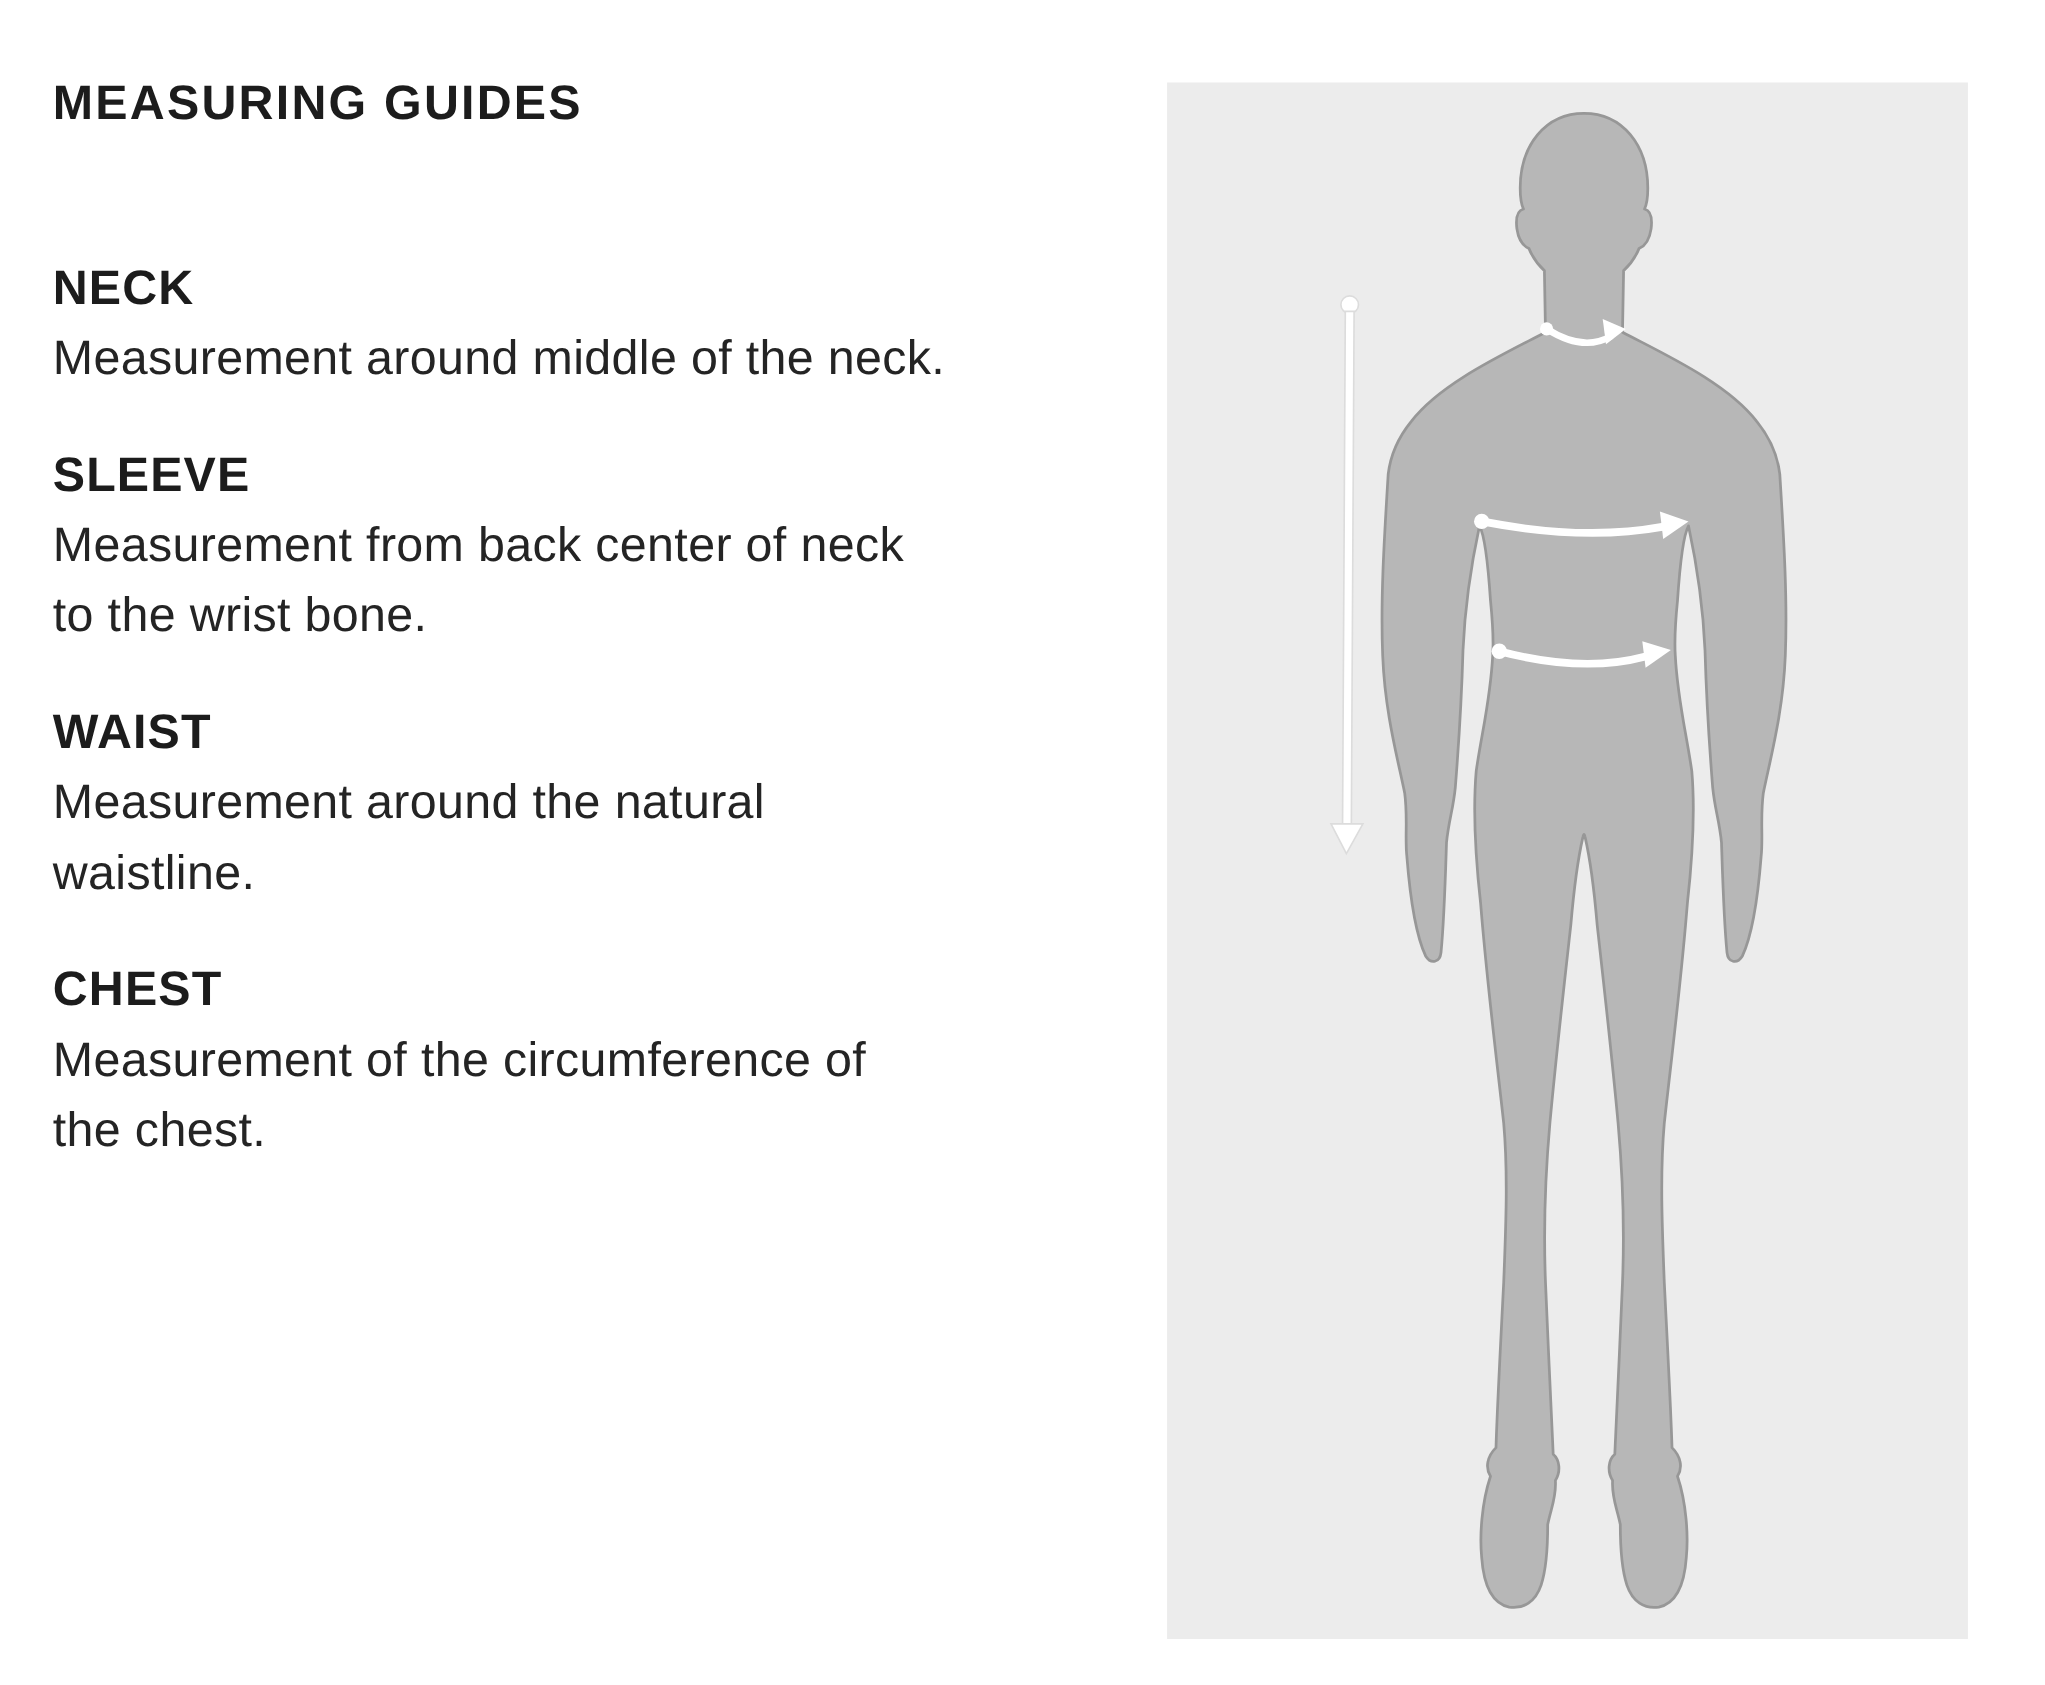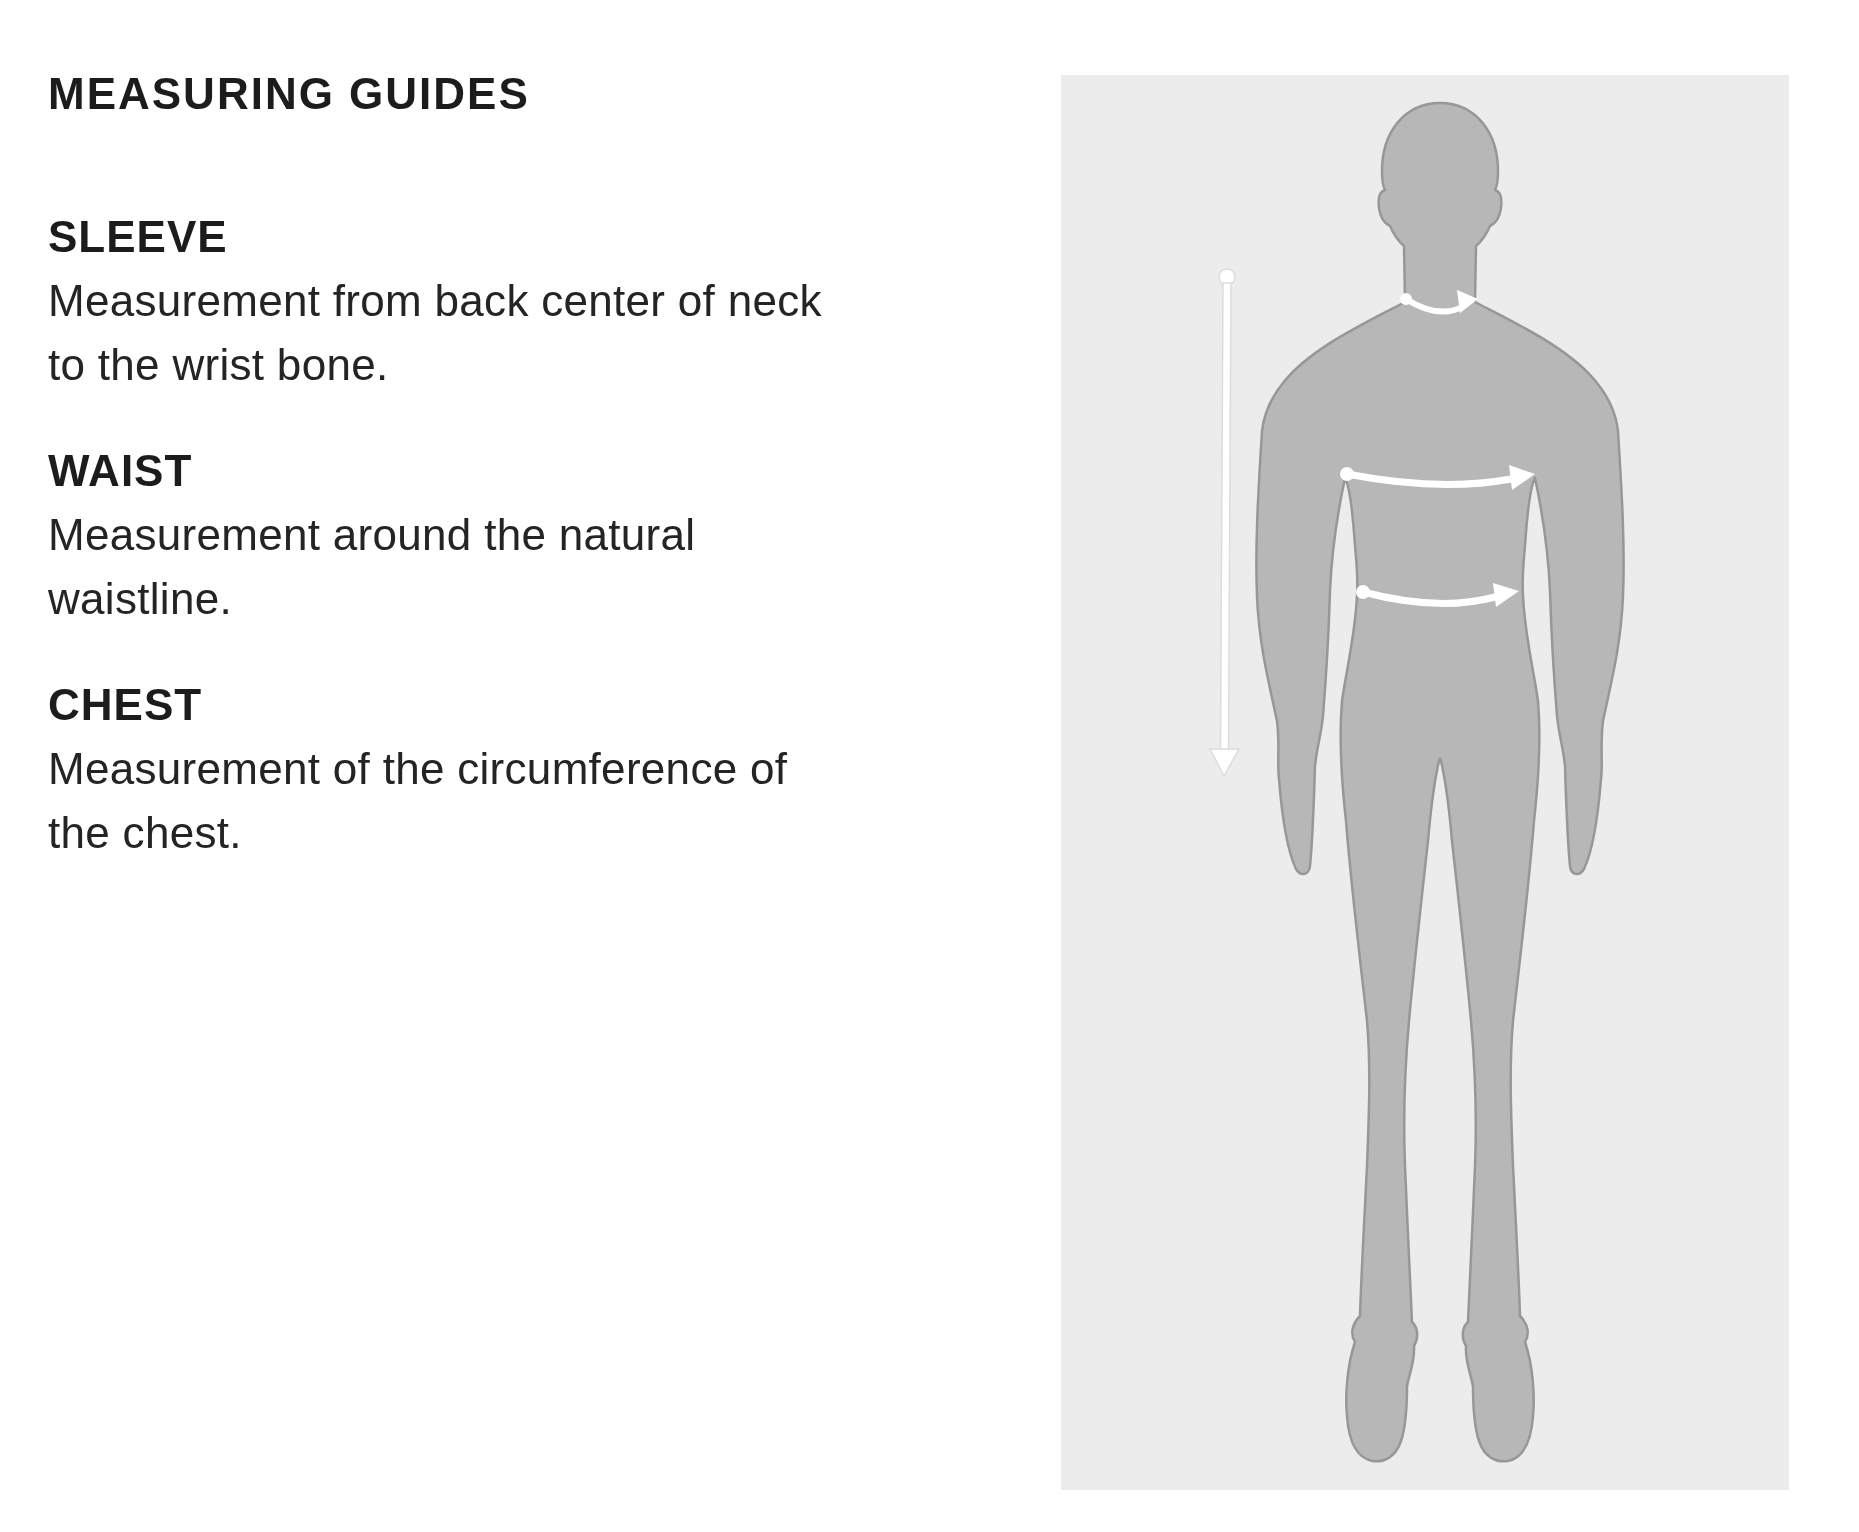"MEASURING GUIDES" .page-title { margin: 0 0 79px 0 -> 0 0 104px 0 }
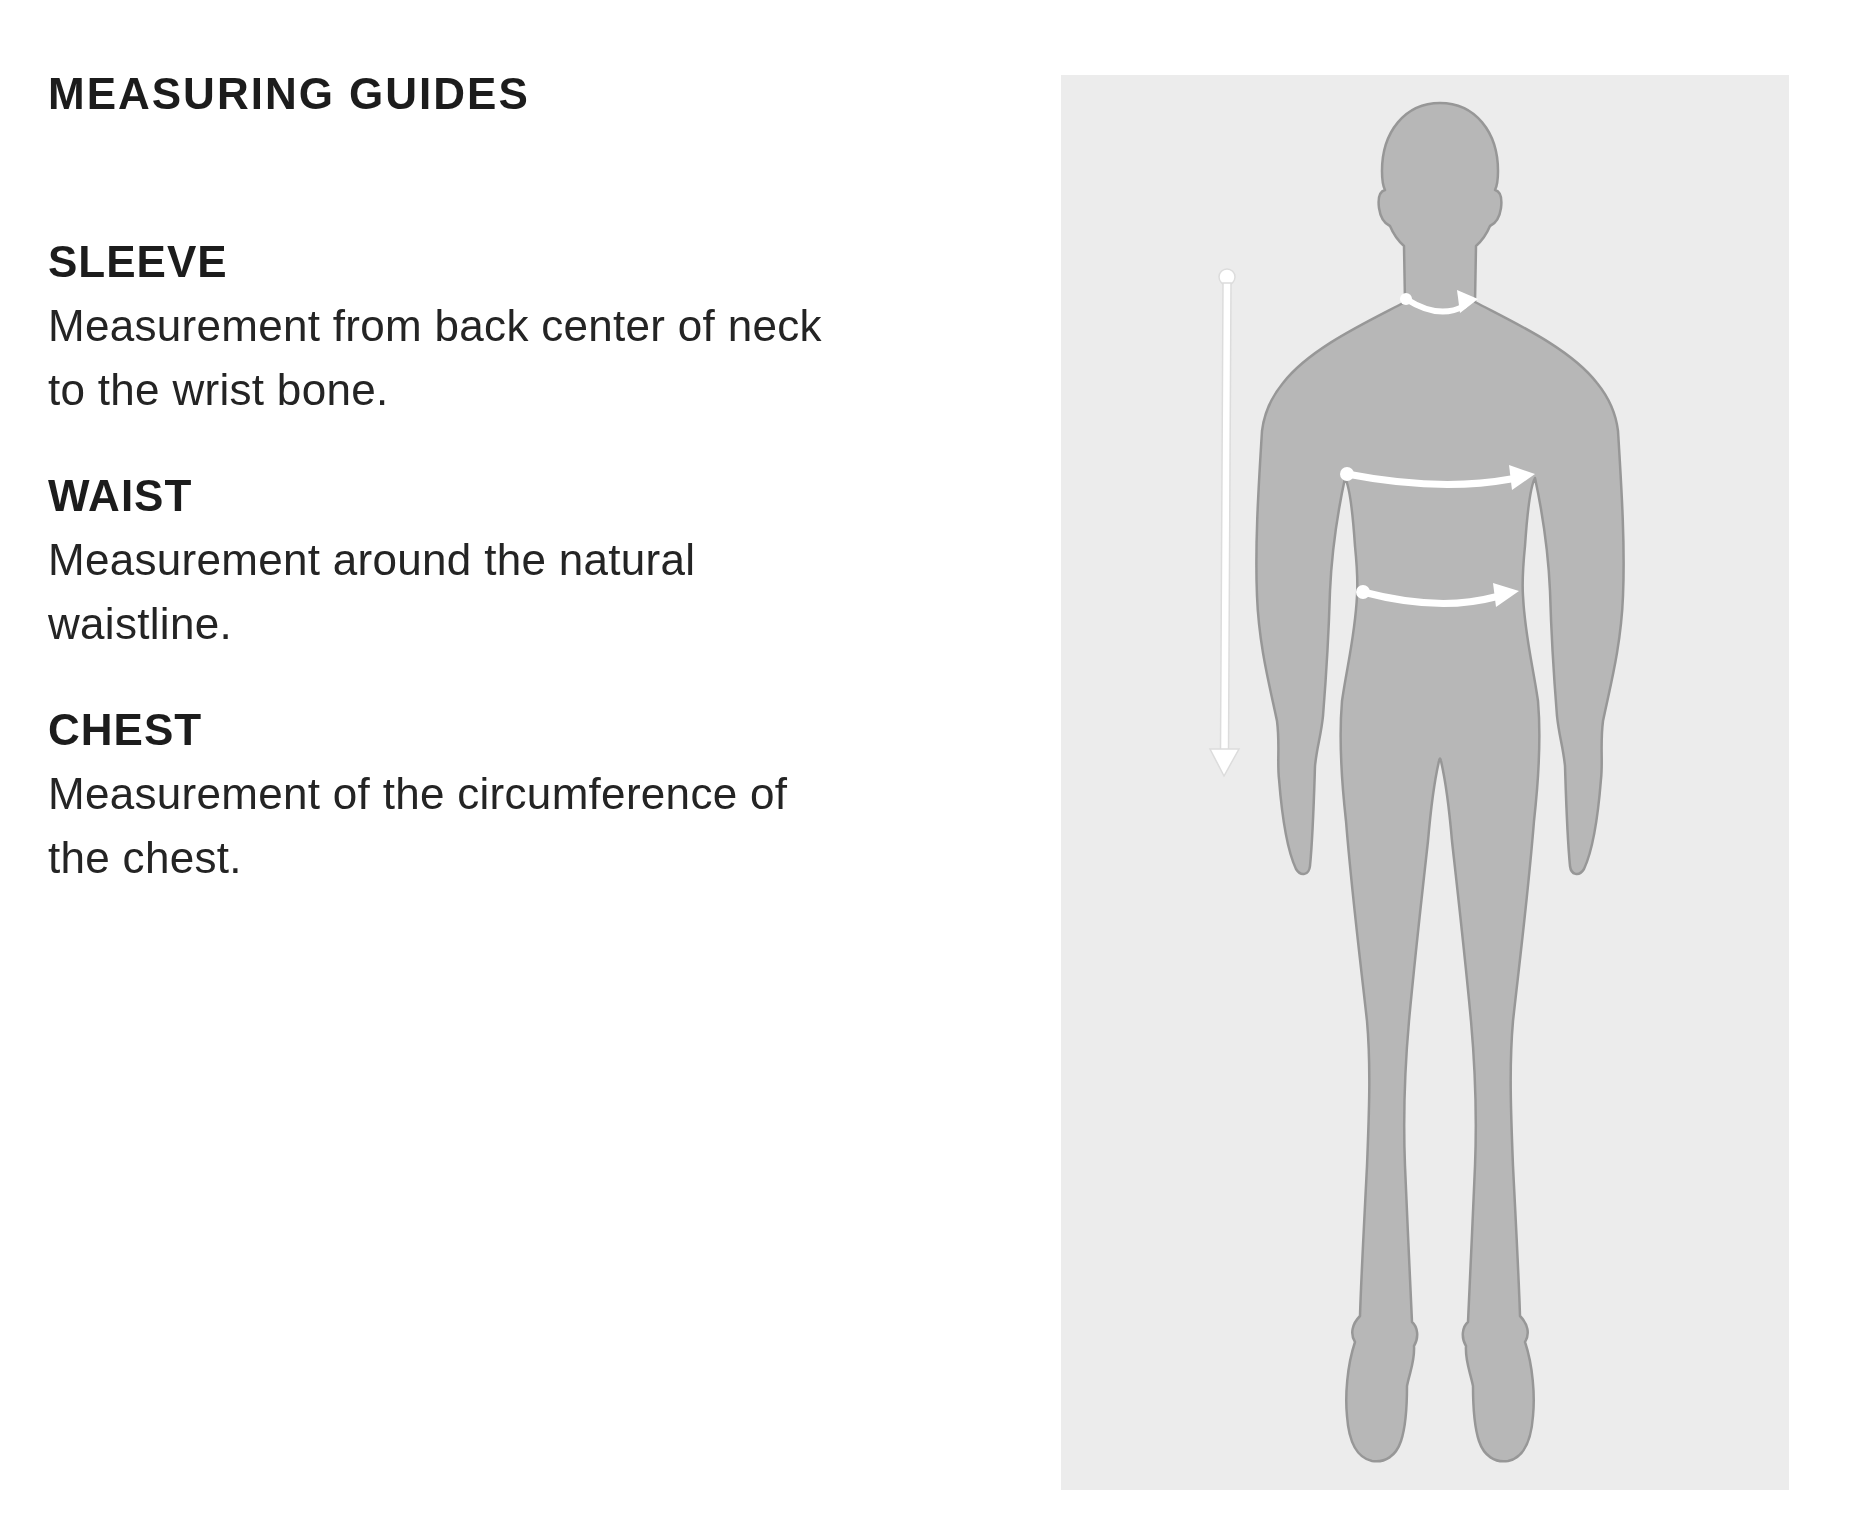"NECK" div.guide-section { html: none -> <div> <h2>NECK</h2> <div>Measurement around middle of the neck.</div> </div> }
